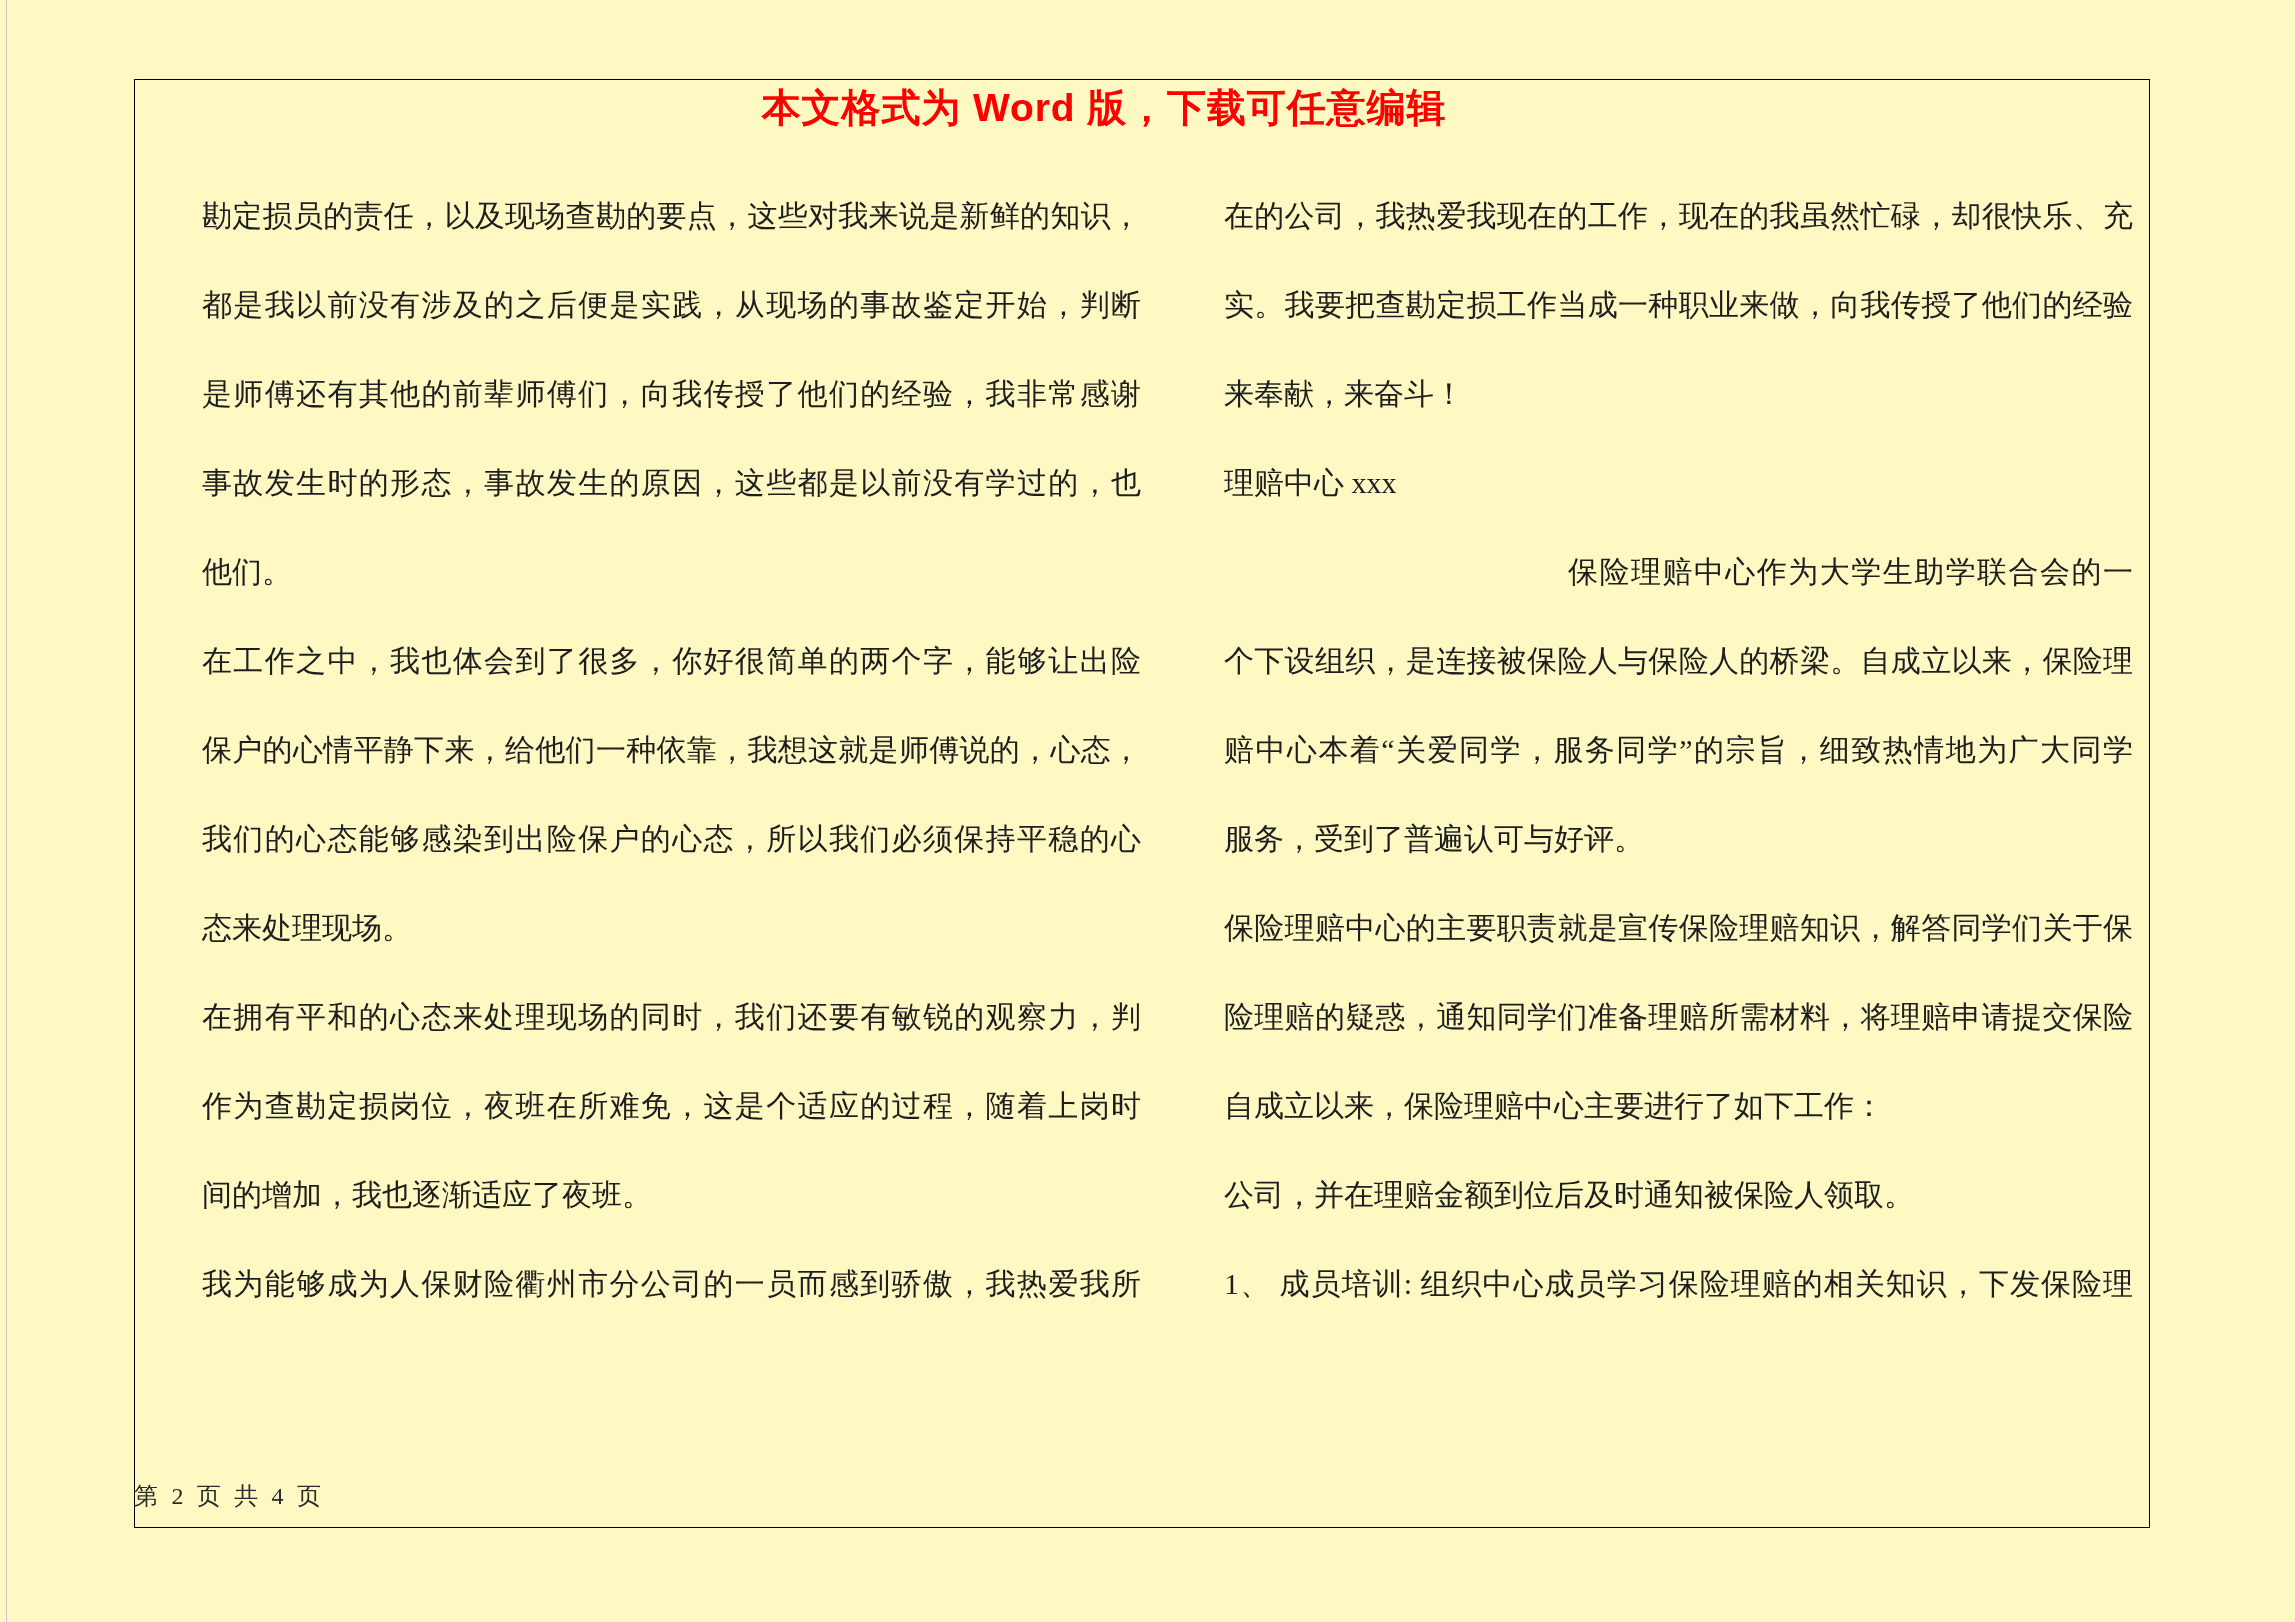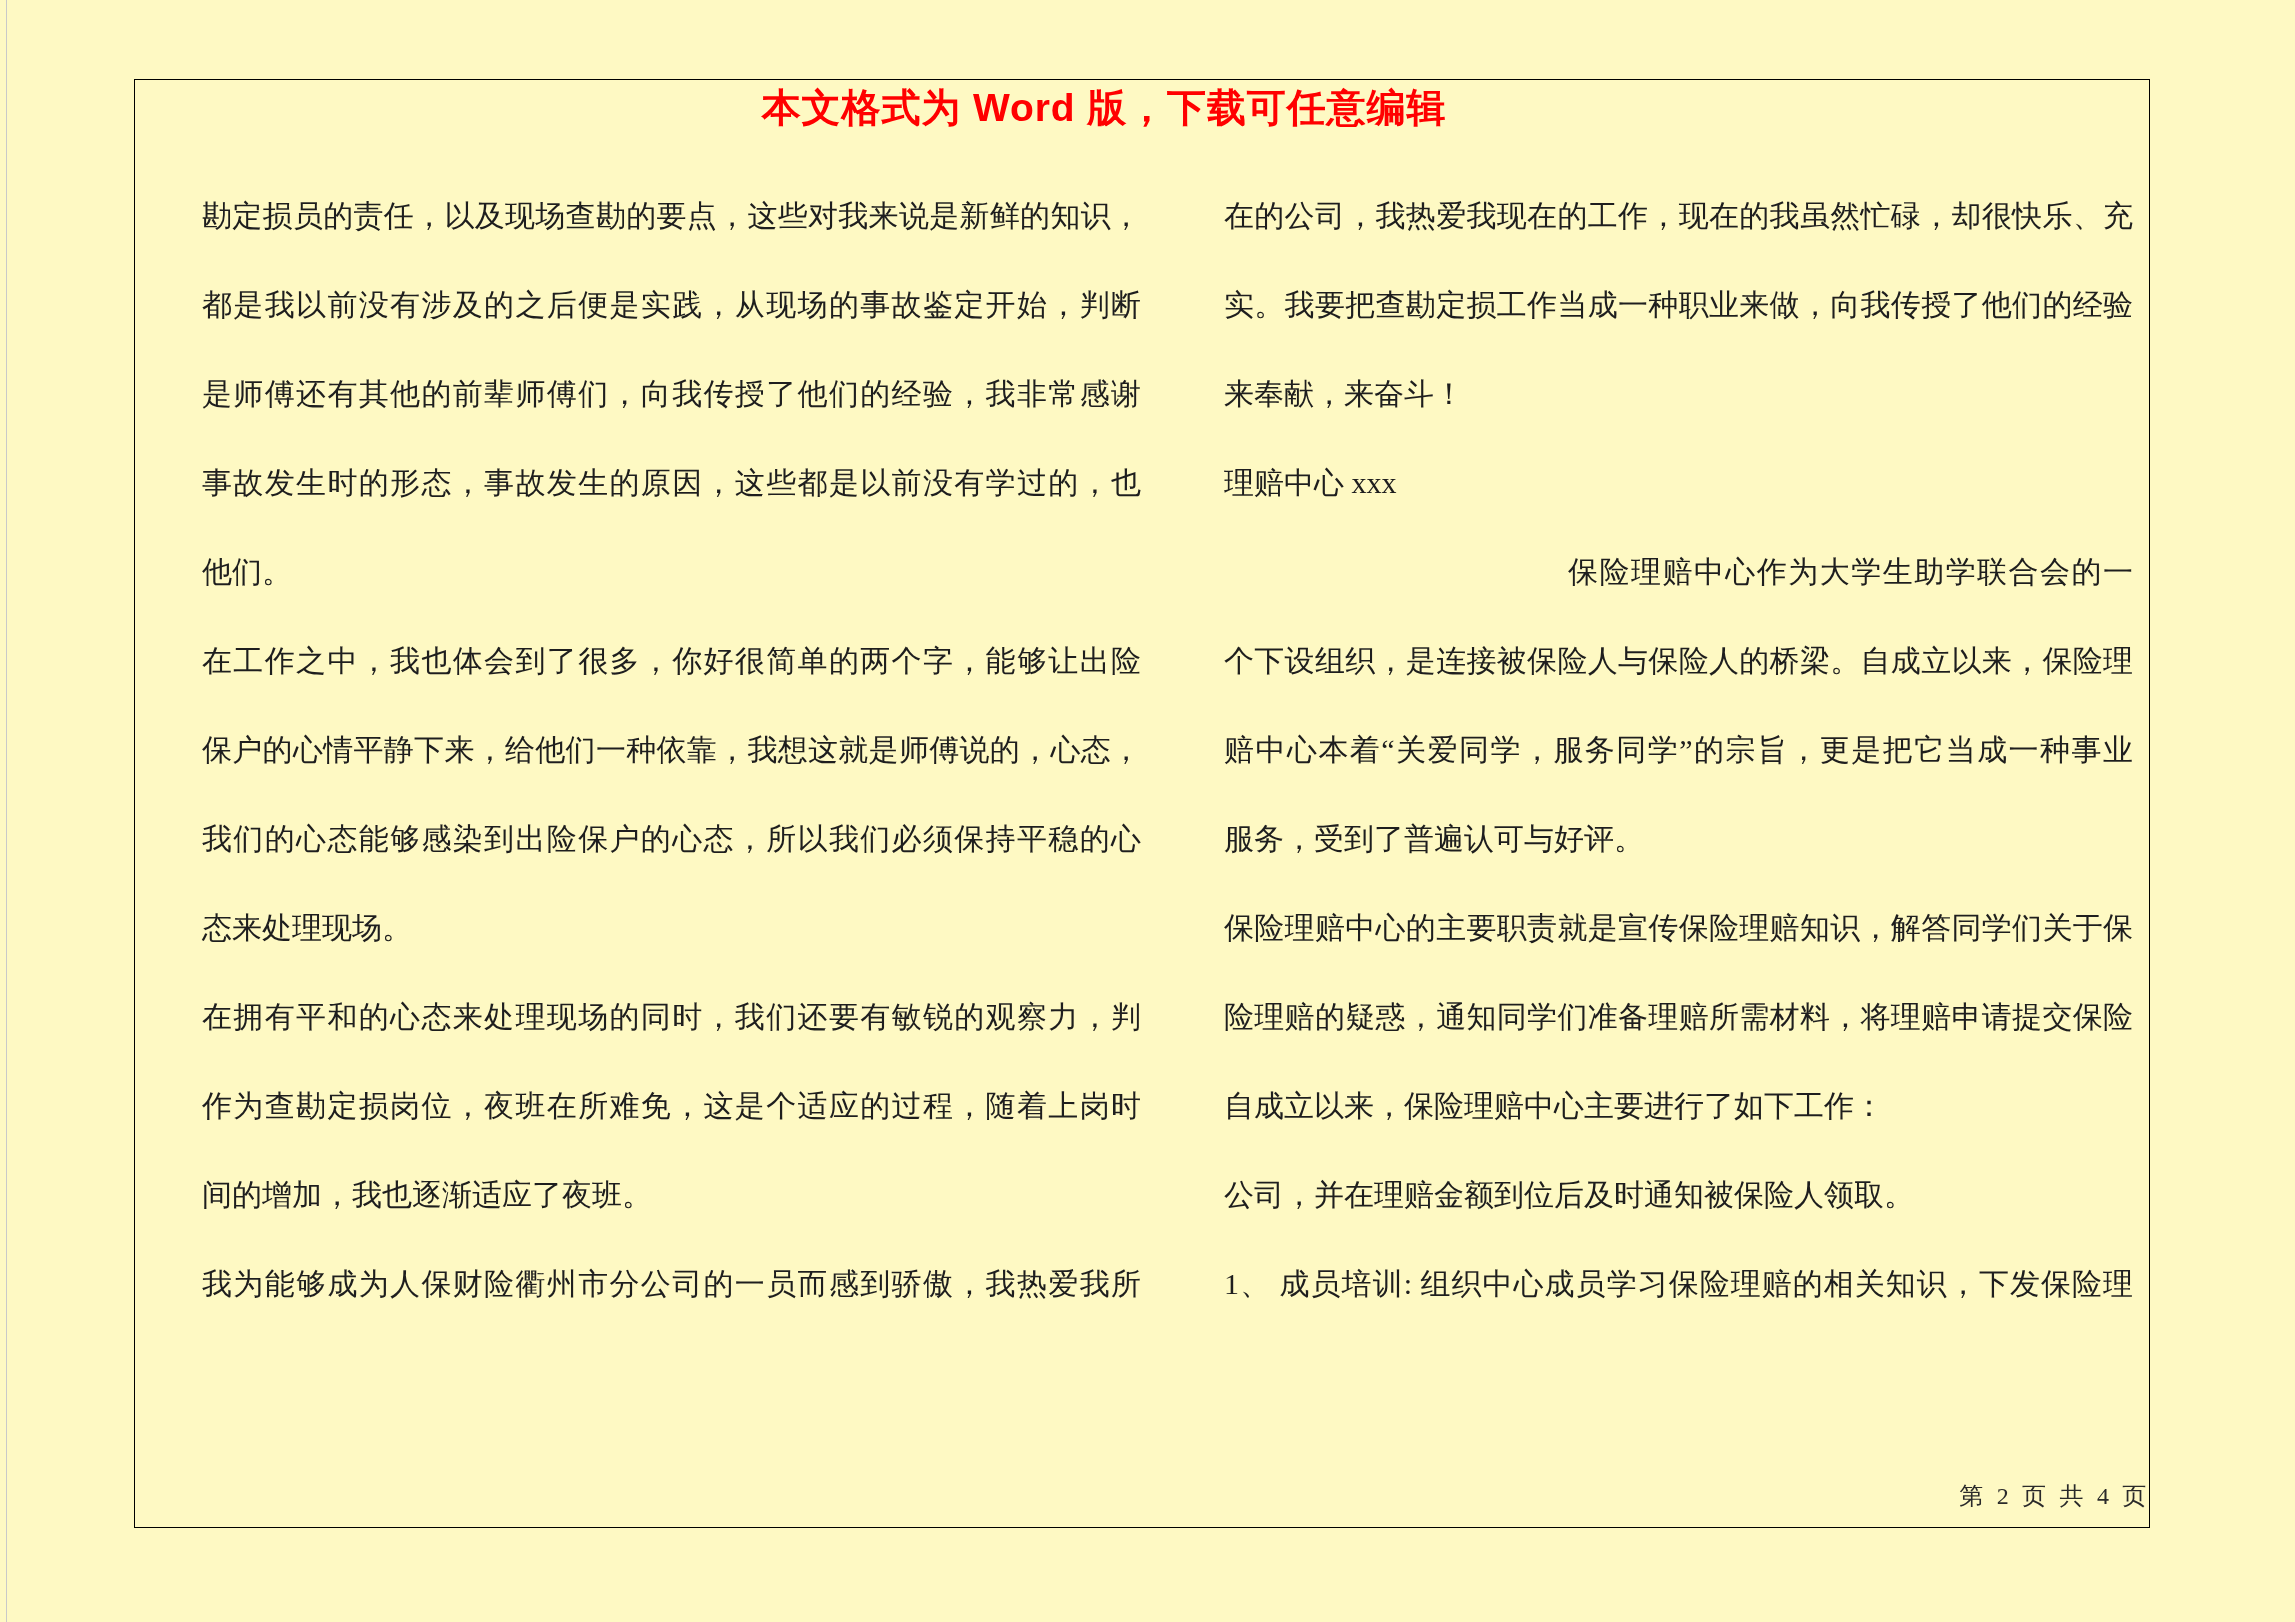"赔中心本着“关爱同学，服务同学”的宗旨，更是把它当成一种事业" div.line { text: 更是把它当成一种事业 -> 细致热情地为广大同学 }
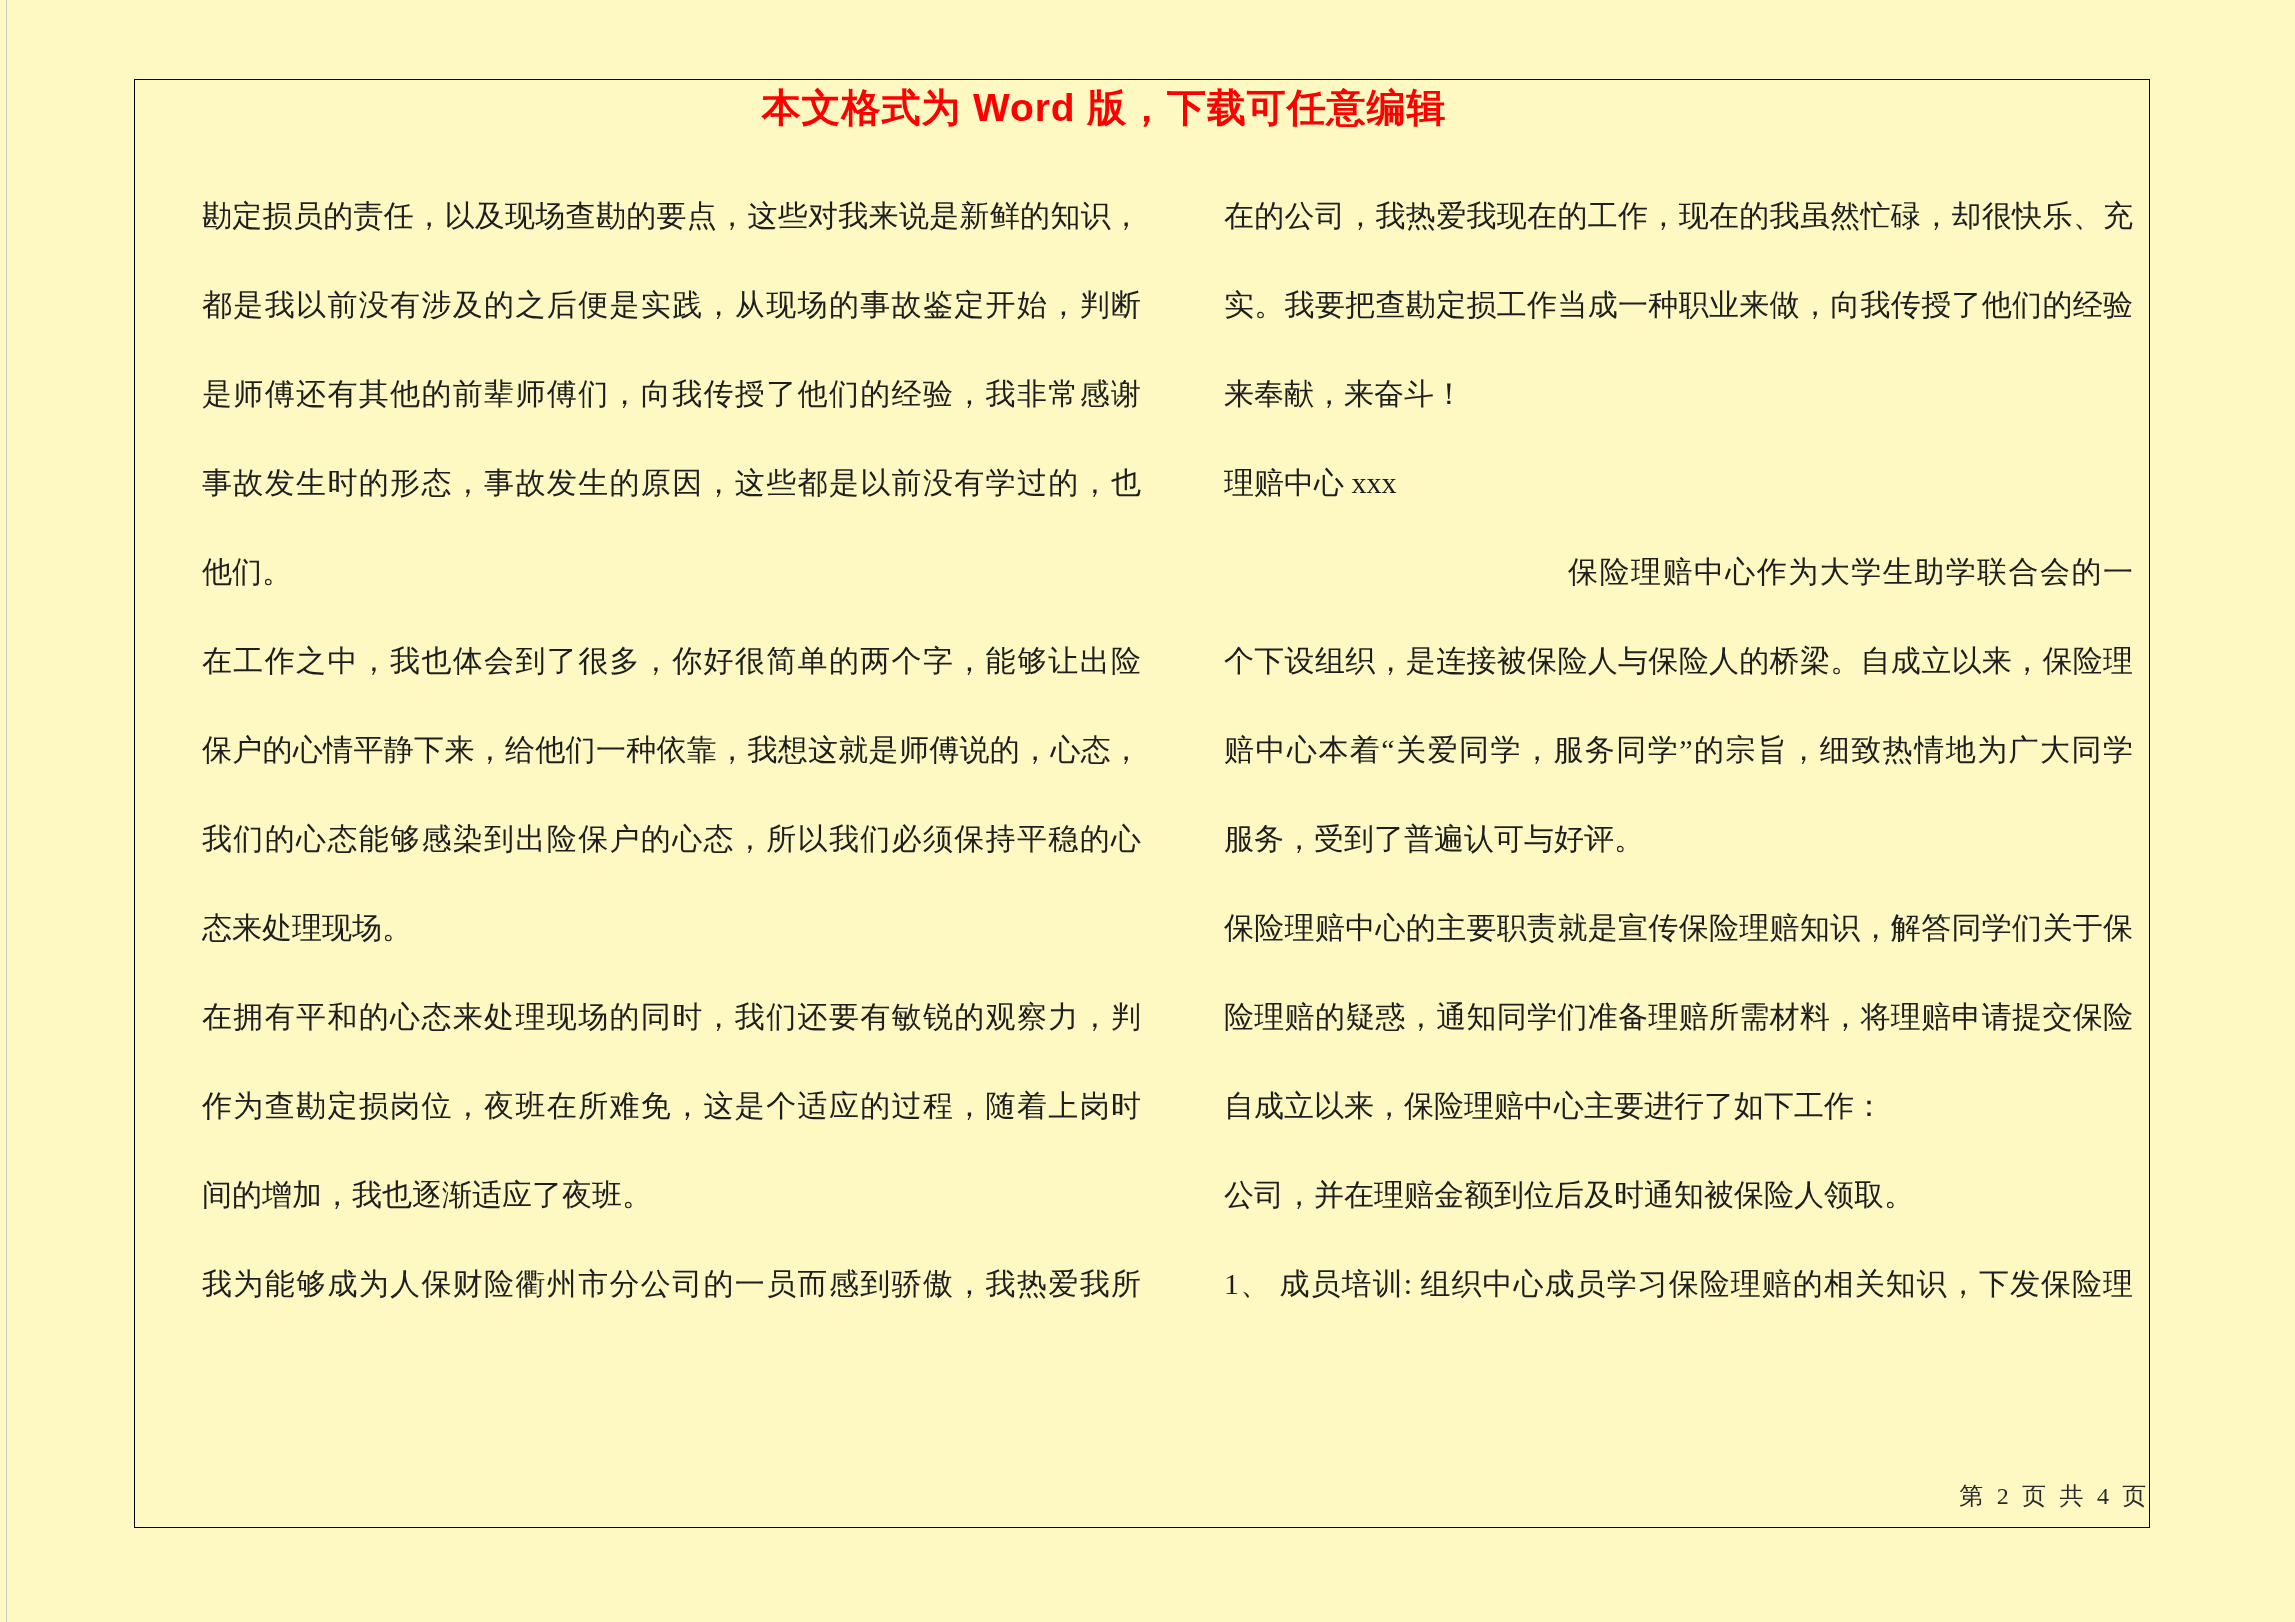"第 2 页 共 4" .doc-footer { text-align: right -> left }
